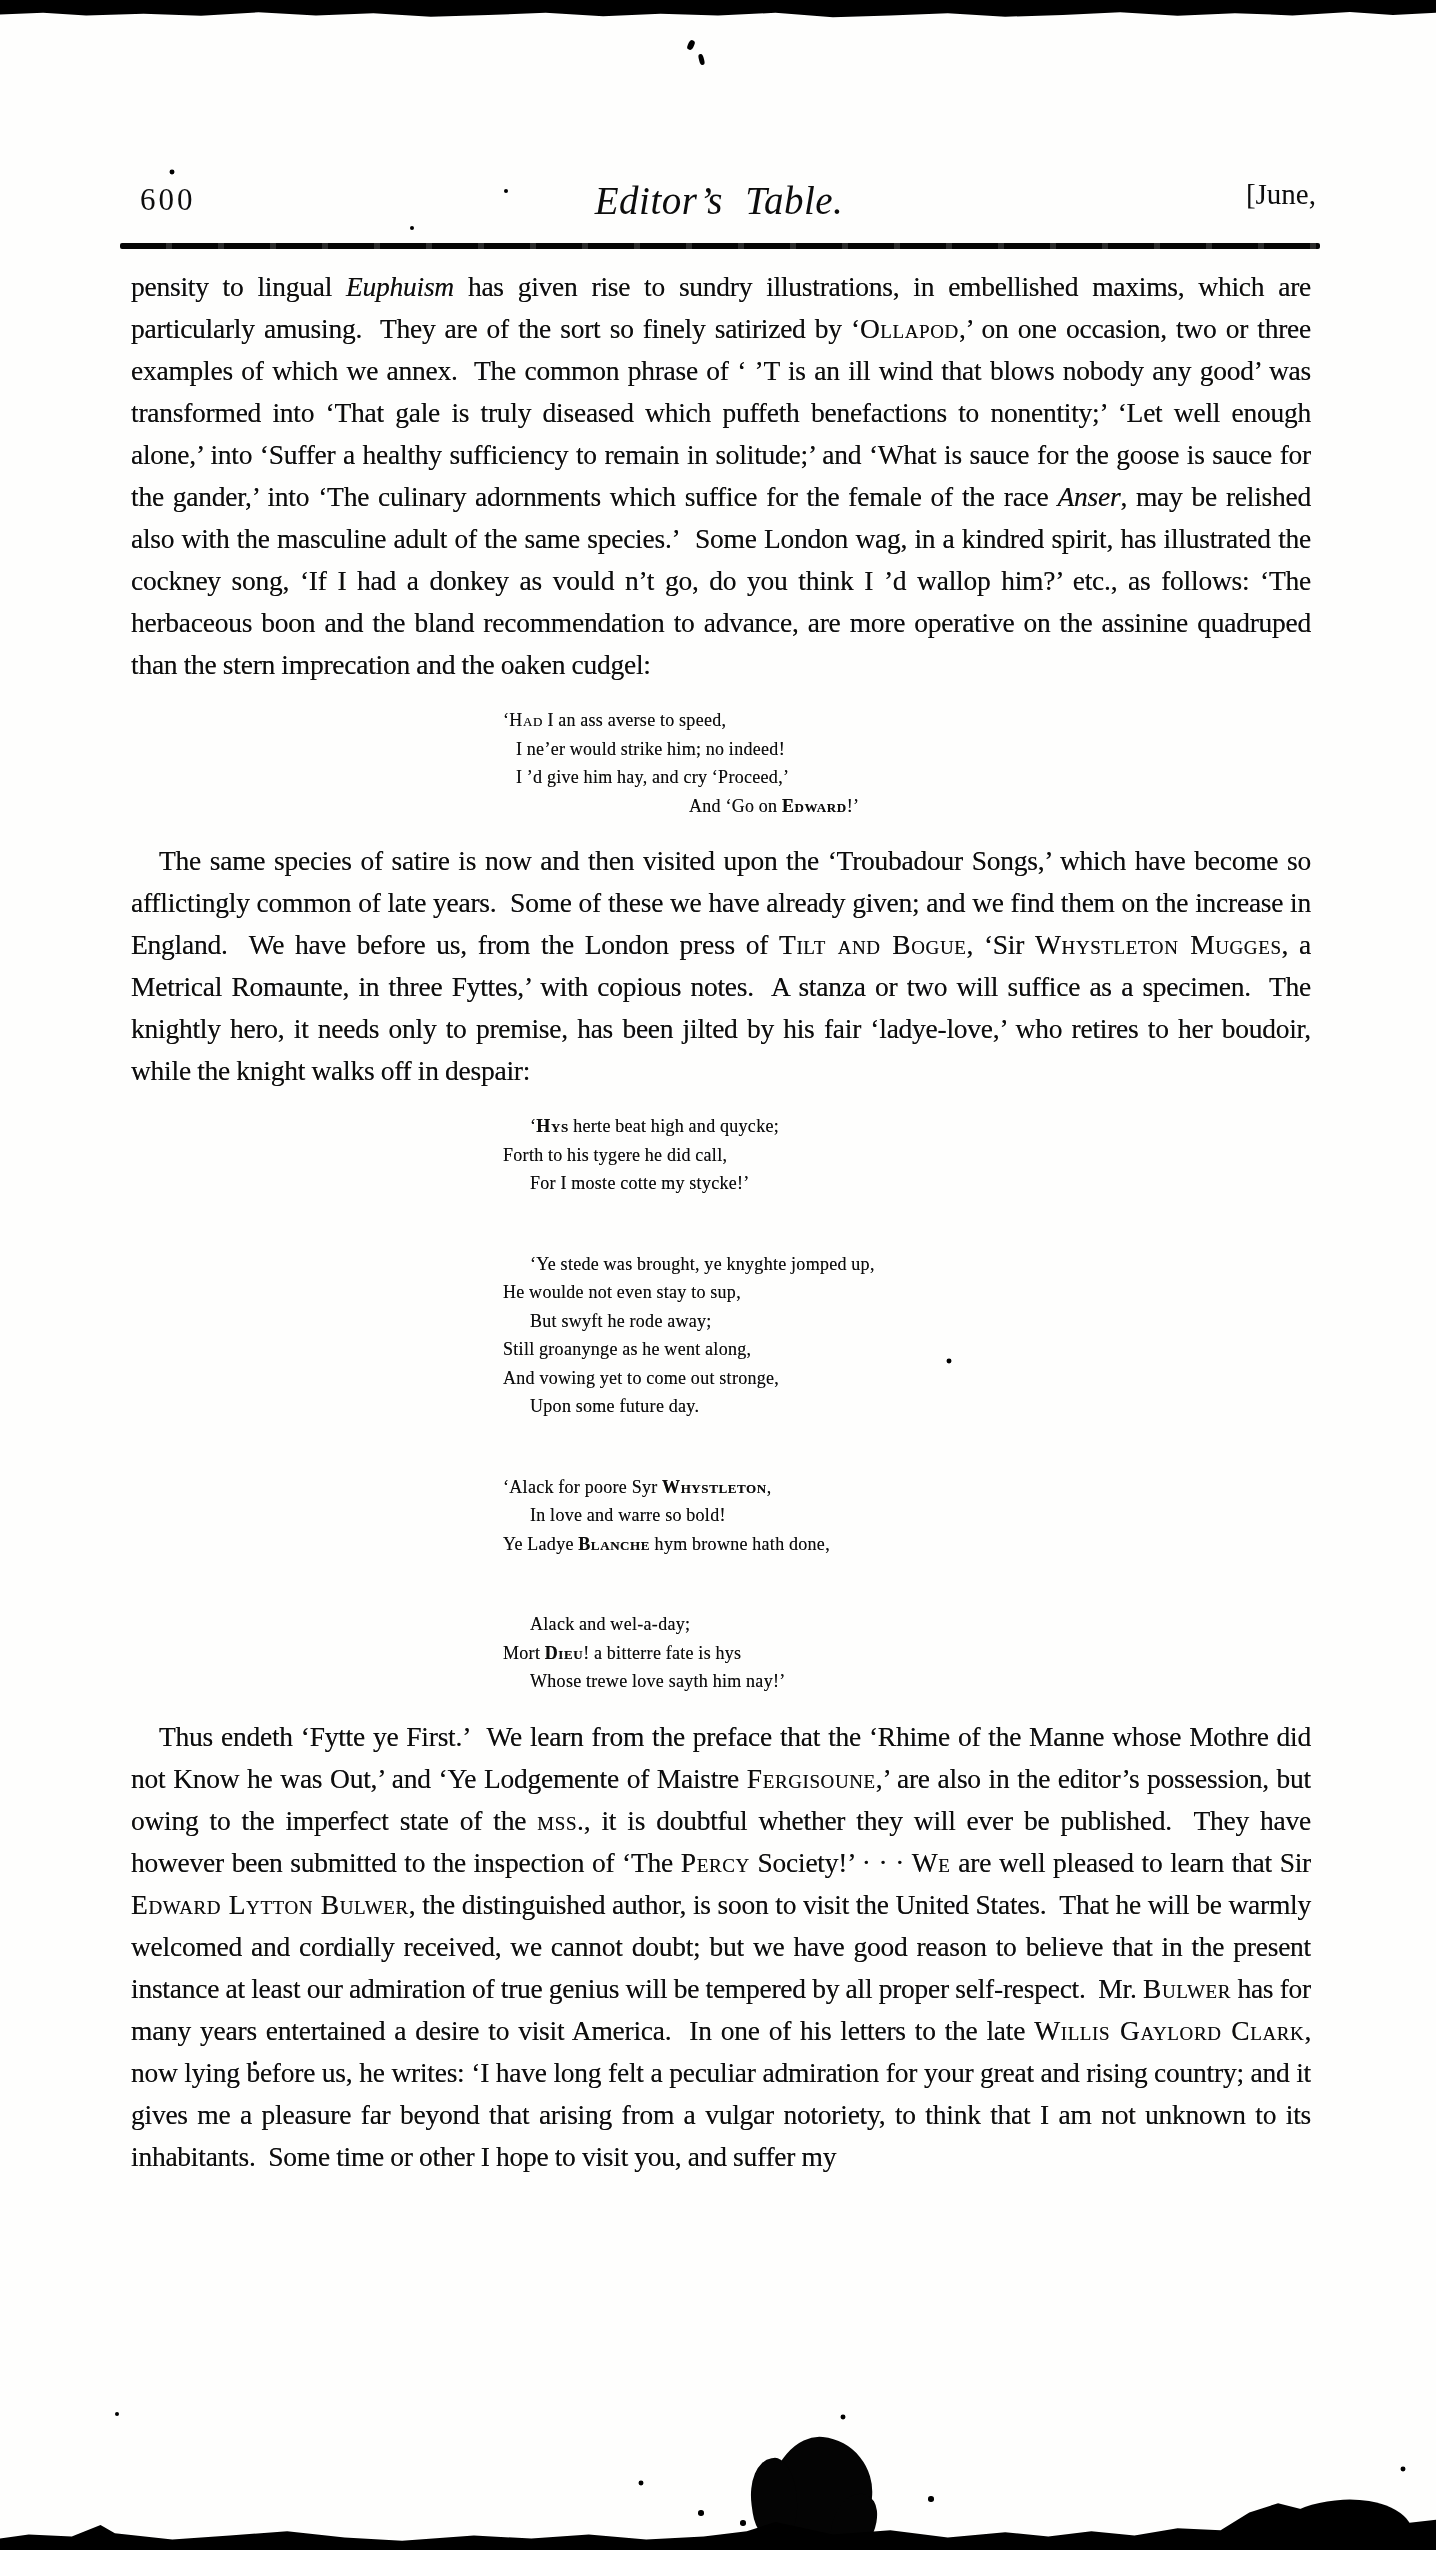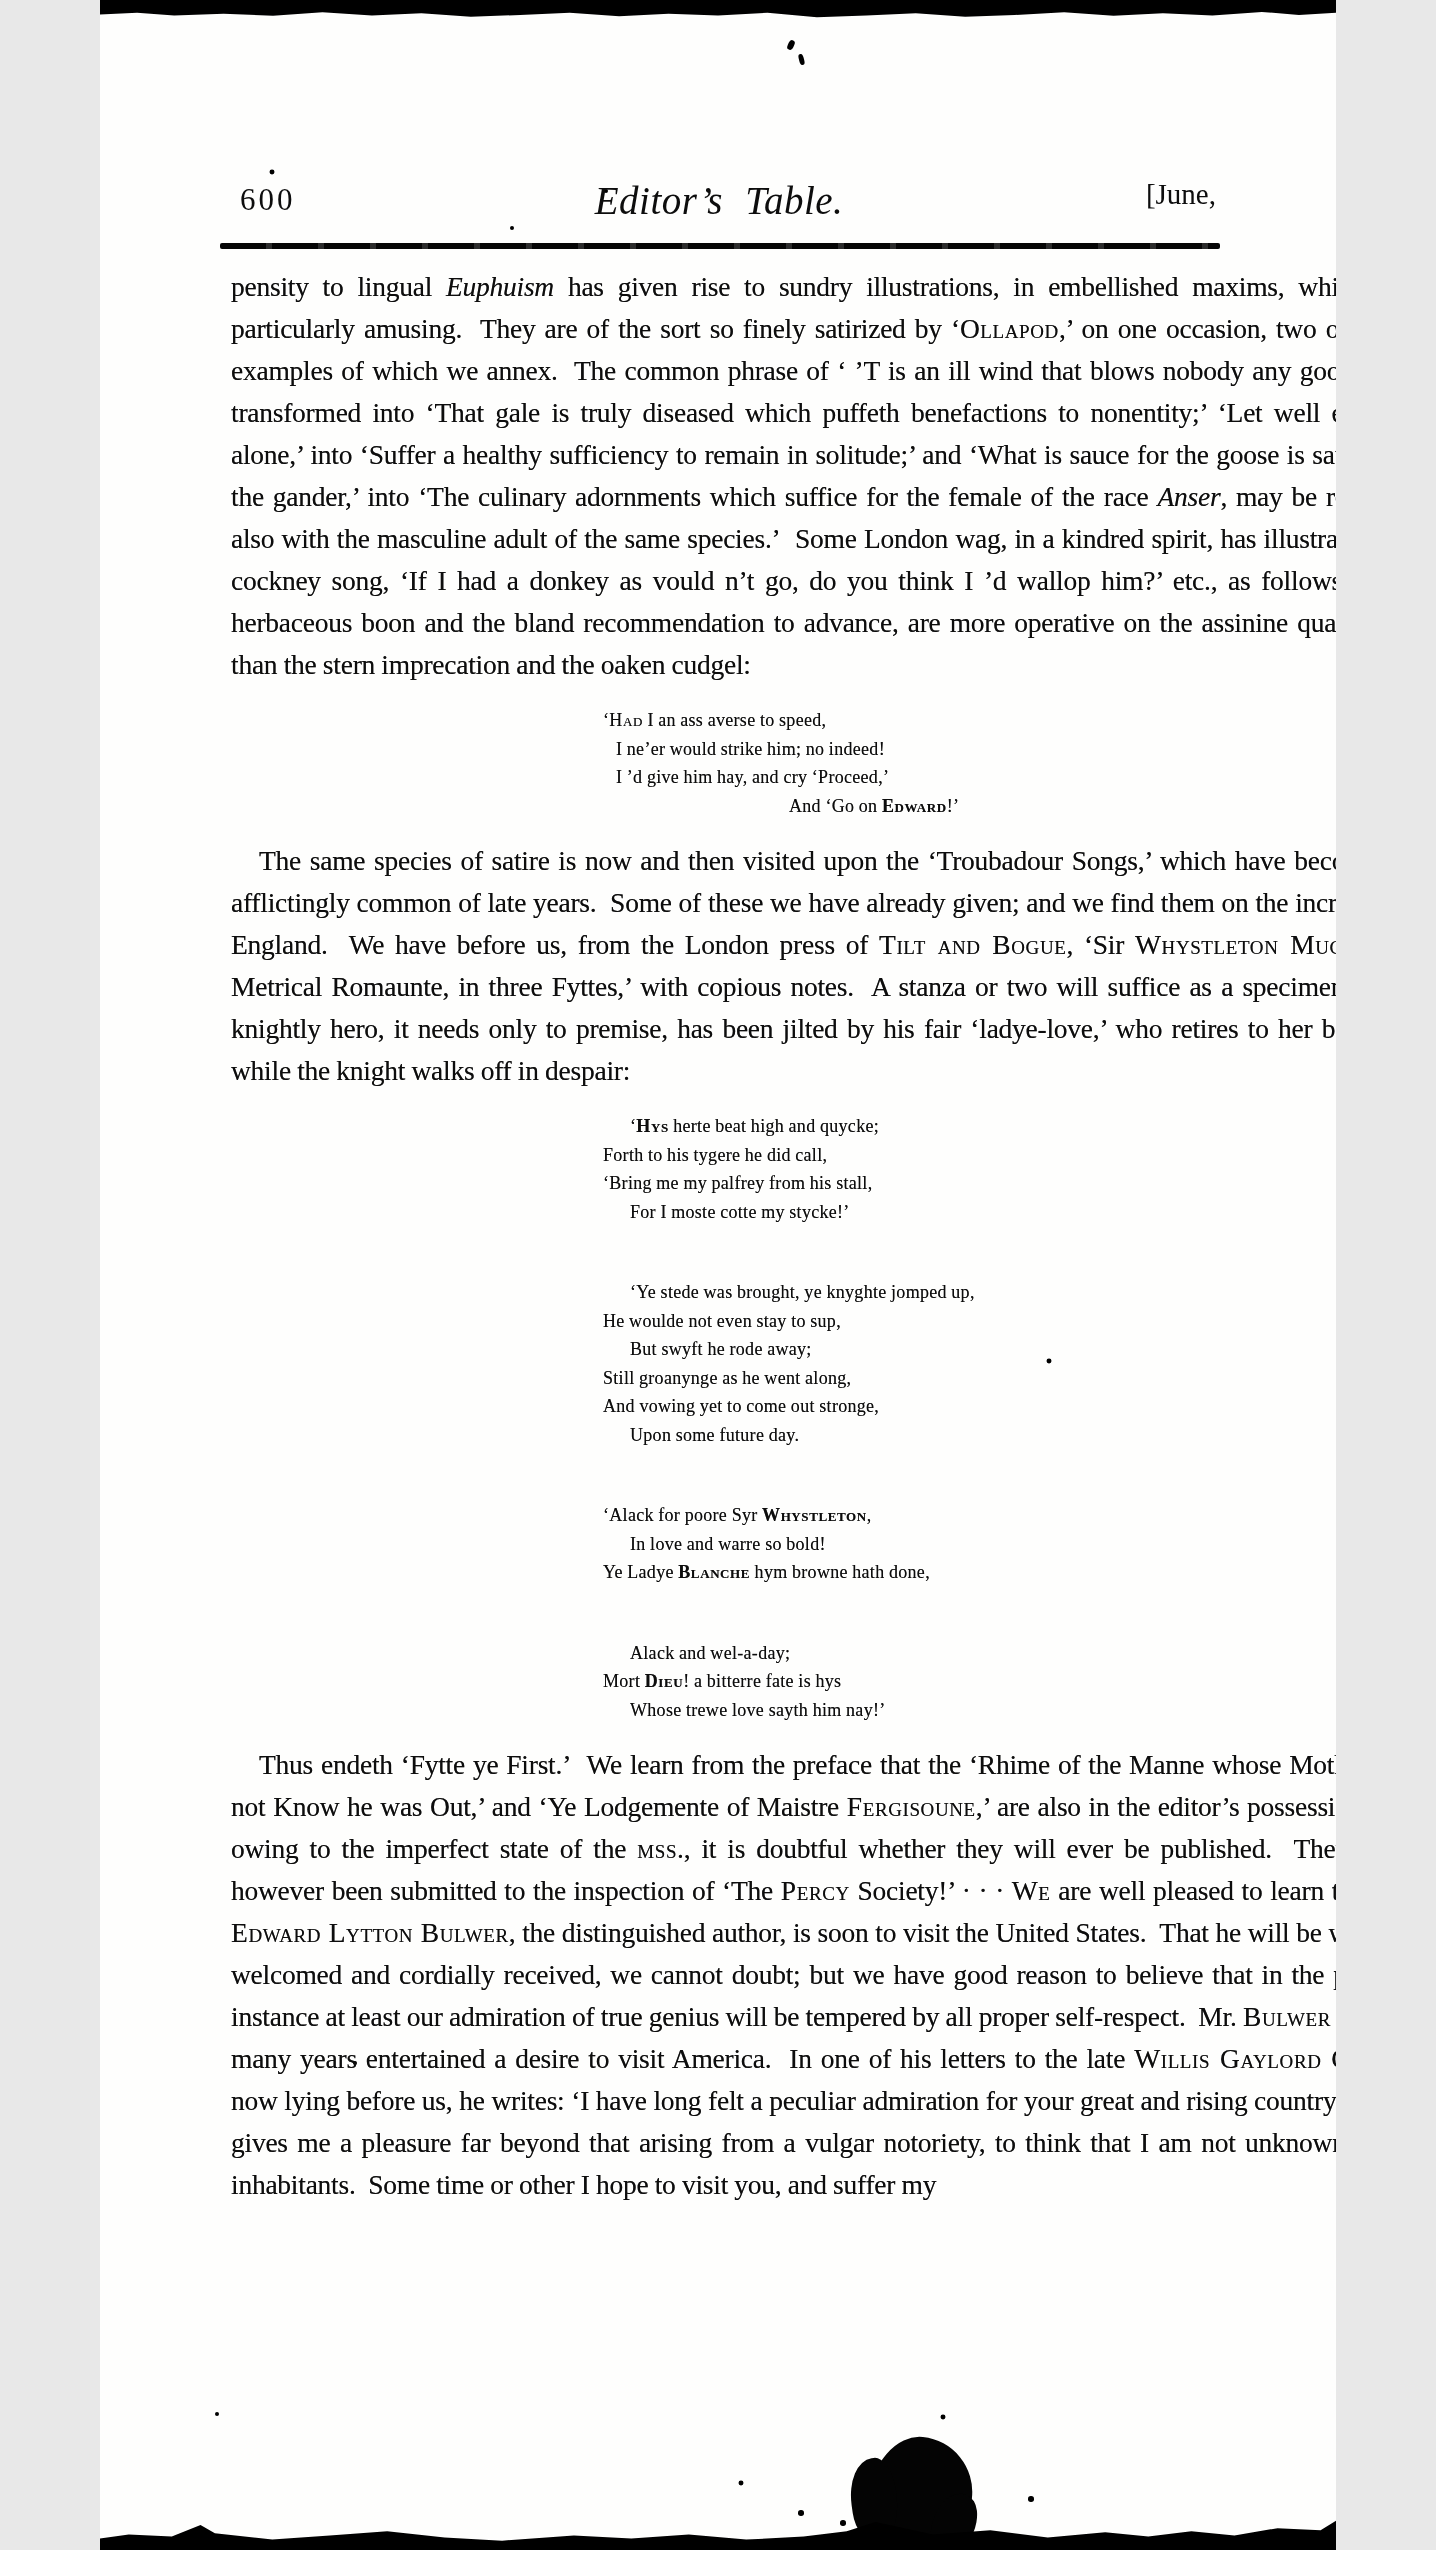"600" .sheet { padding-left: 28px -> none; width: 1208px -> 1436px }
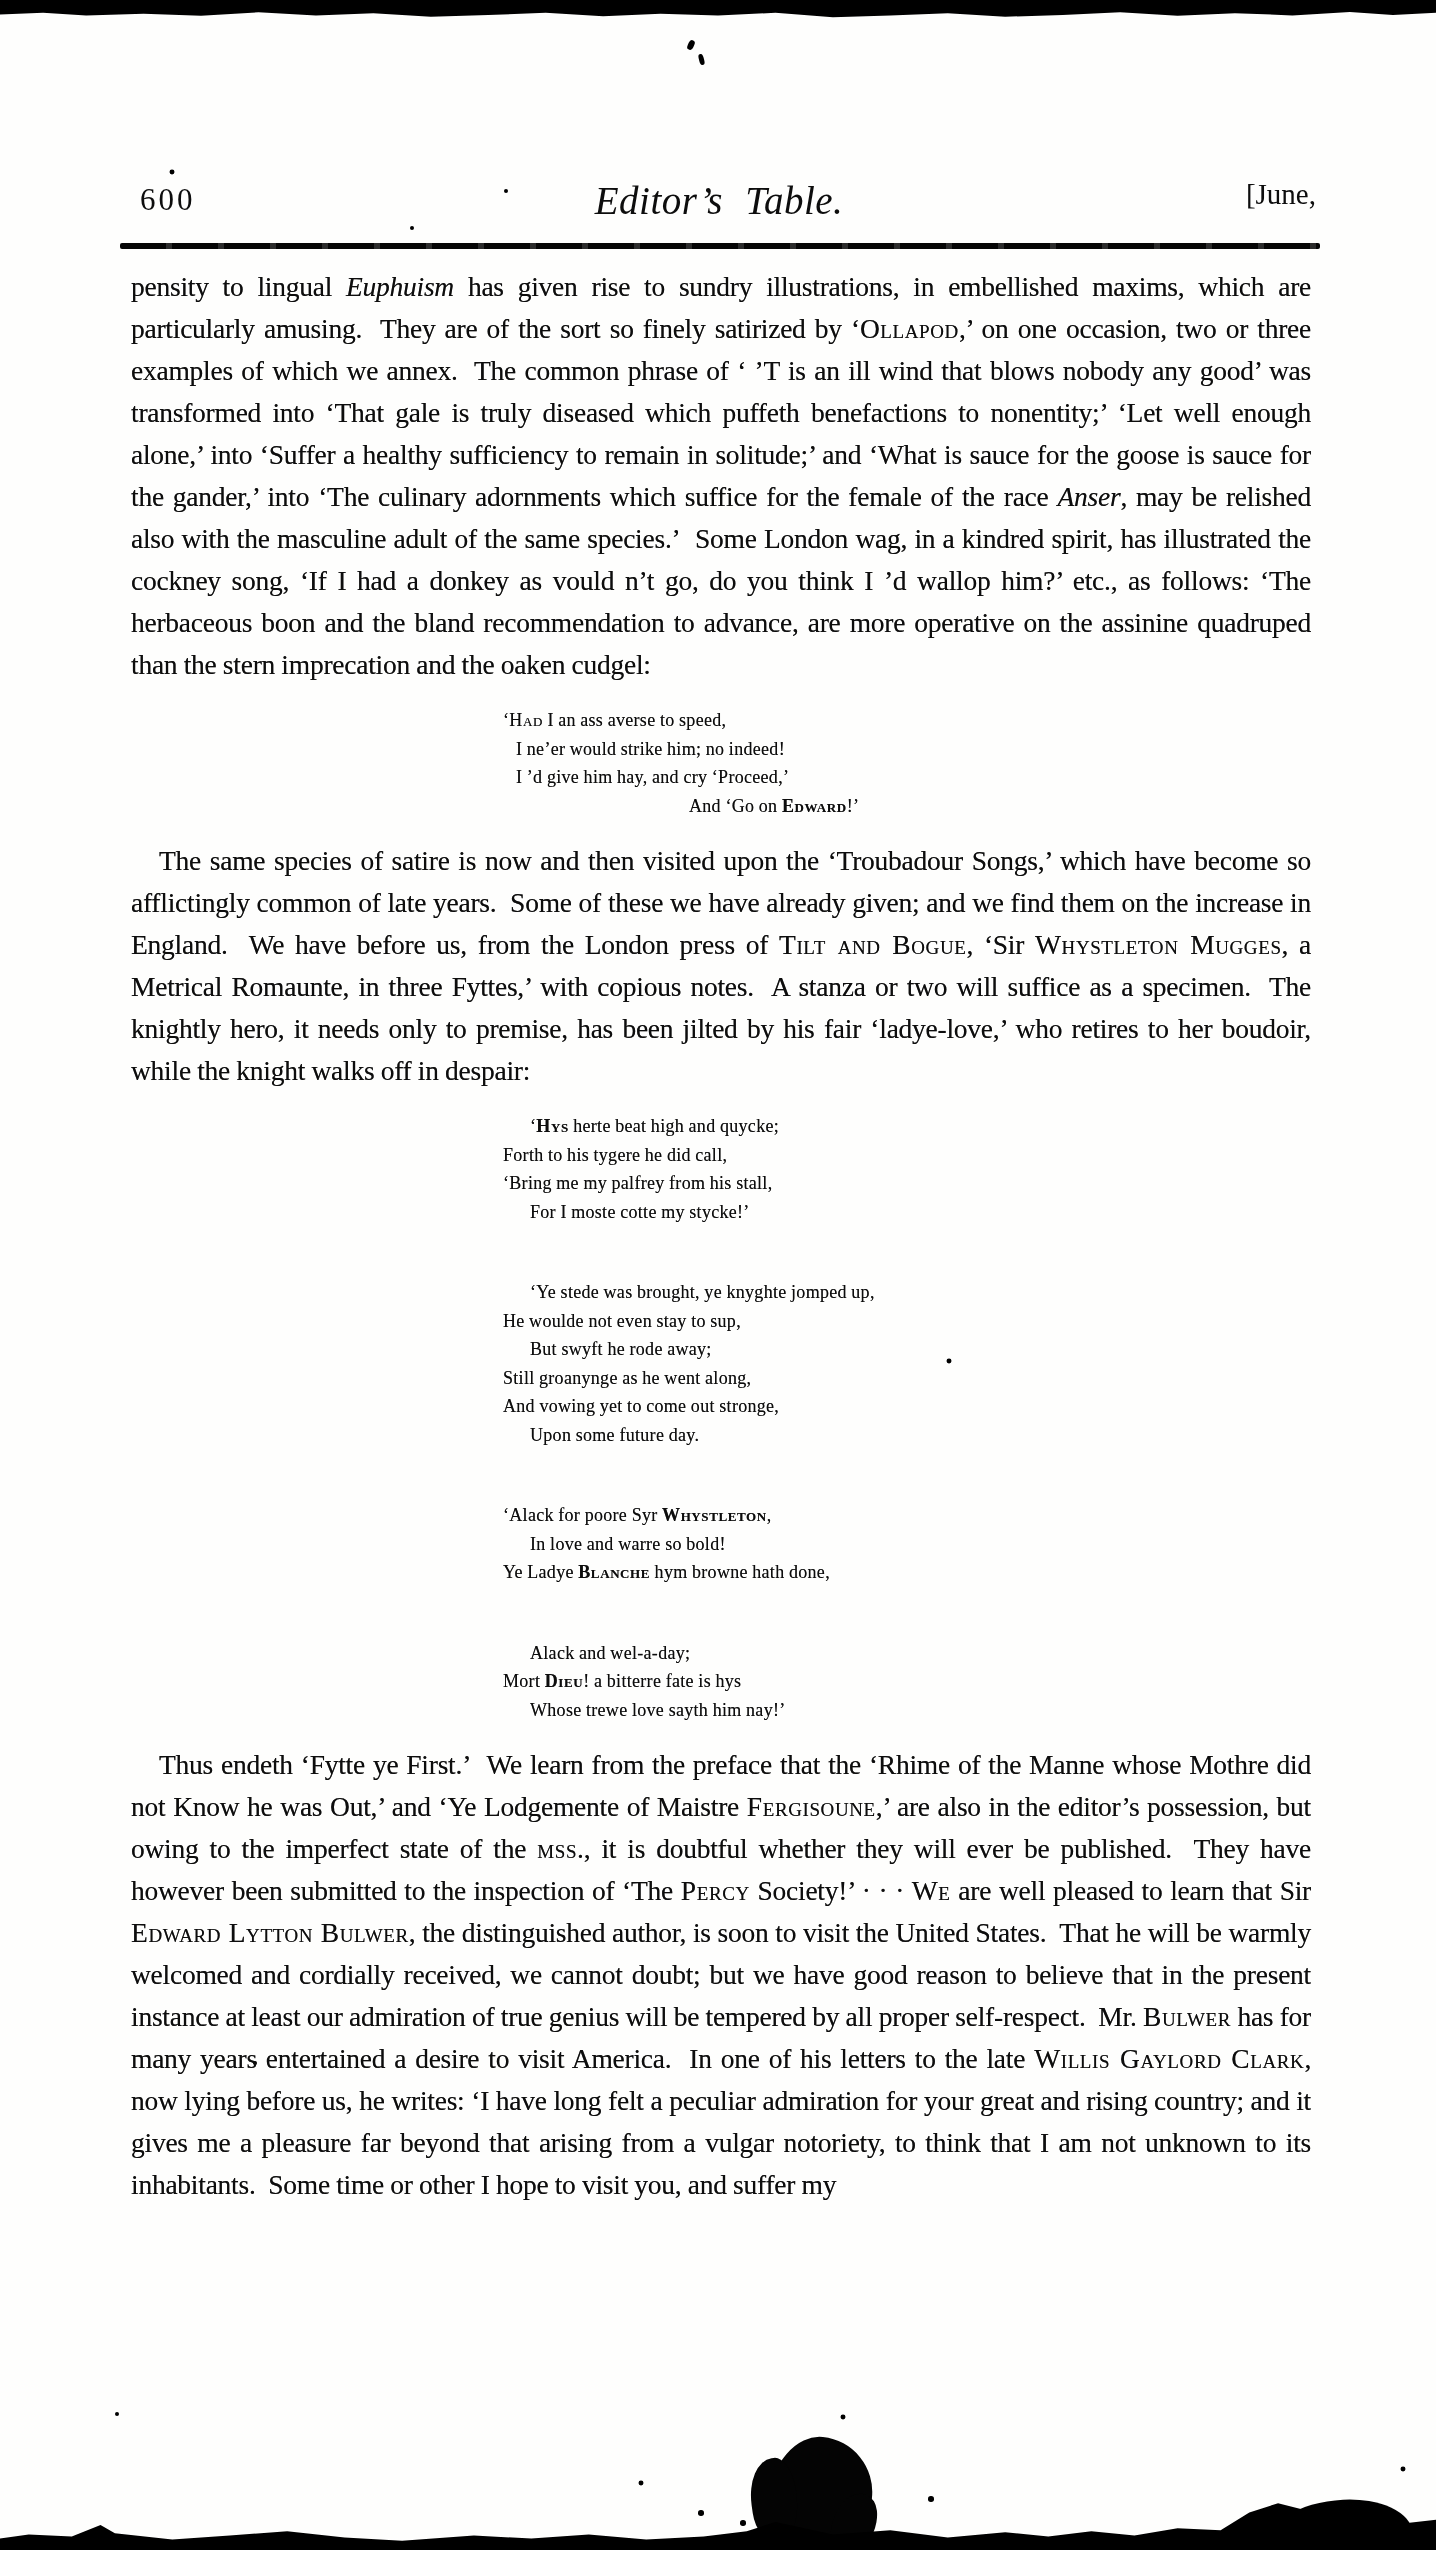"‘Bring me my palfrey from" div.pline { html: <div>‘Bring me my palfrey from his stall,</div> -> none }
